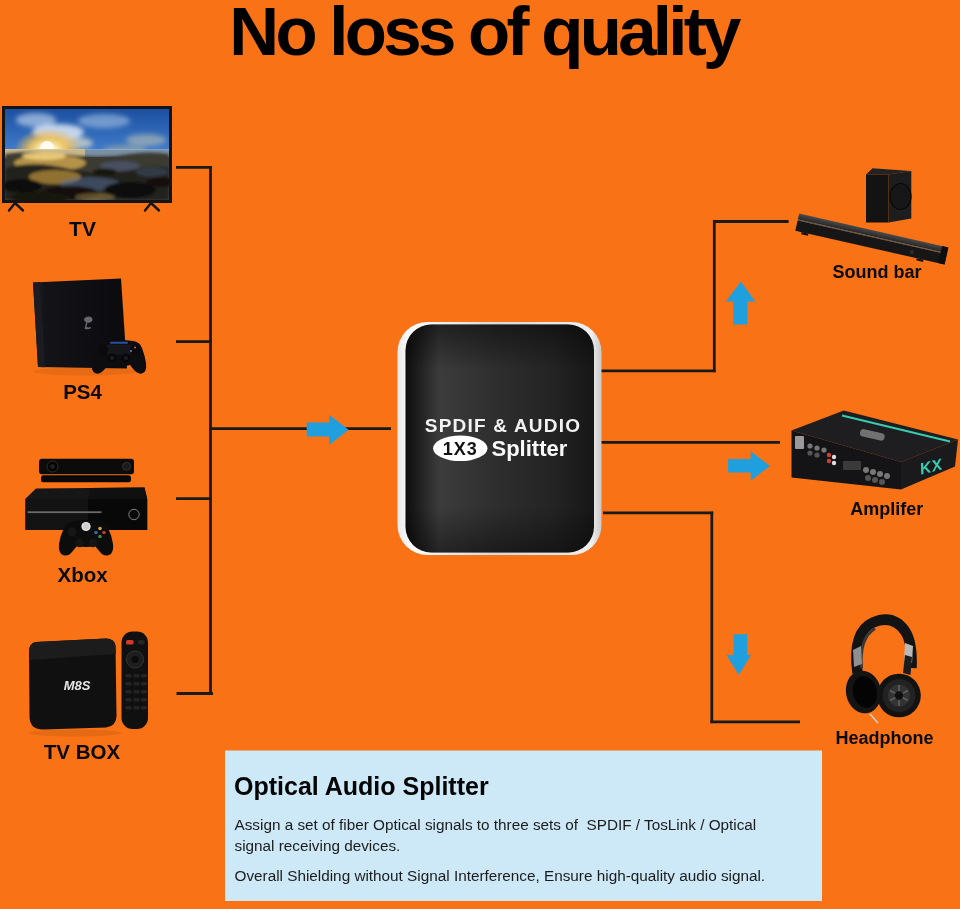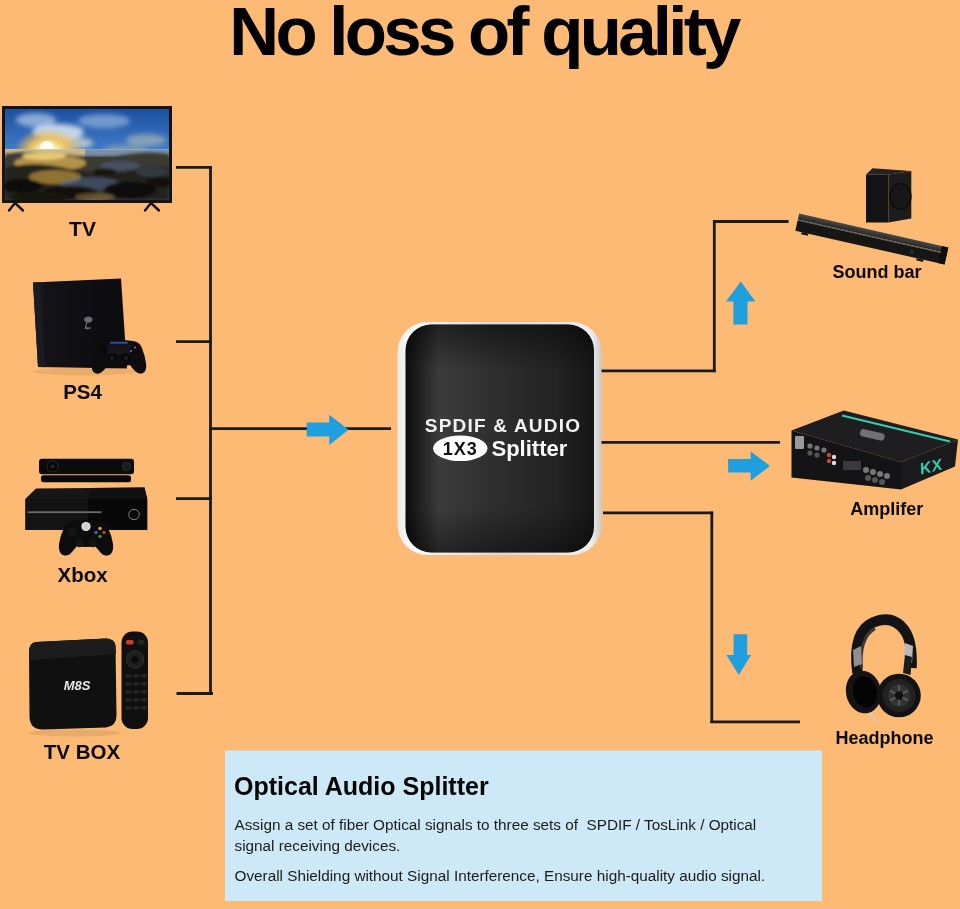"No loss of quality" #stage { background: #fdba74 -> #f97316 }
